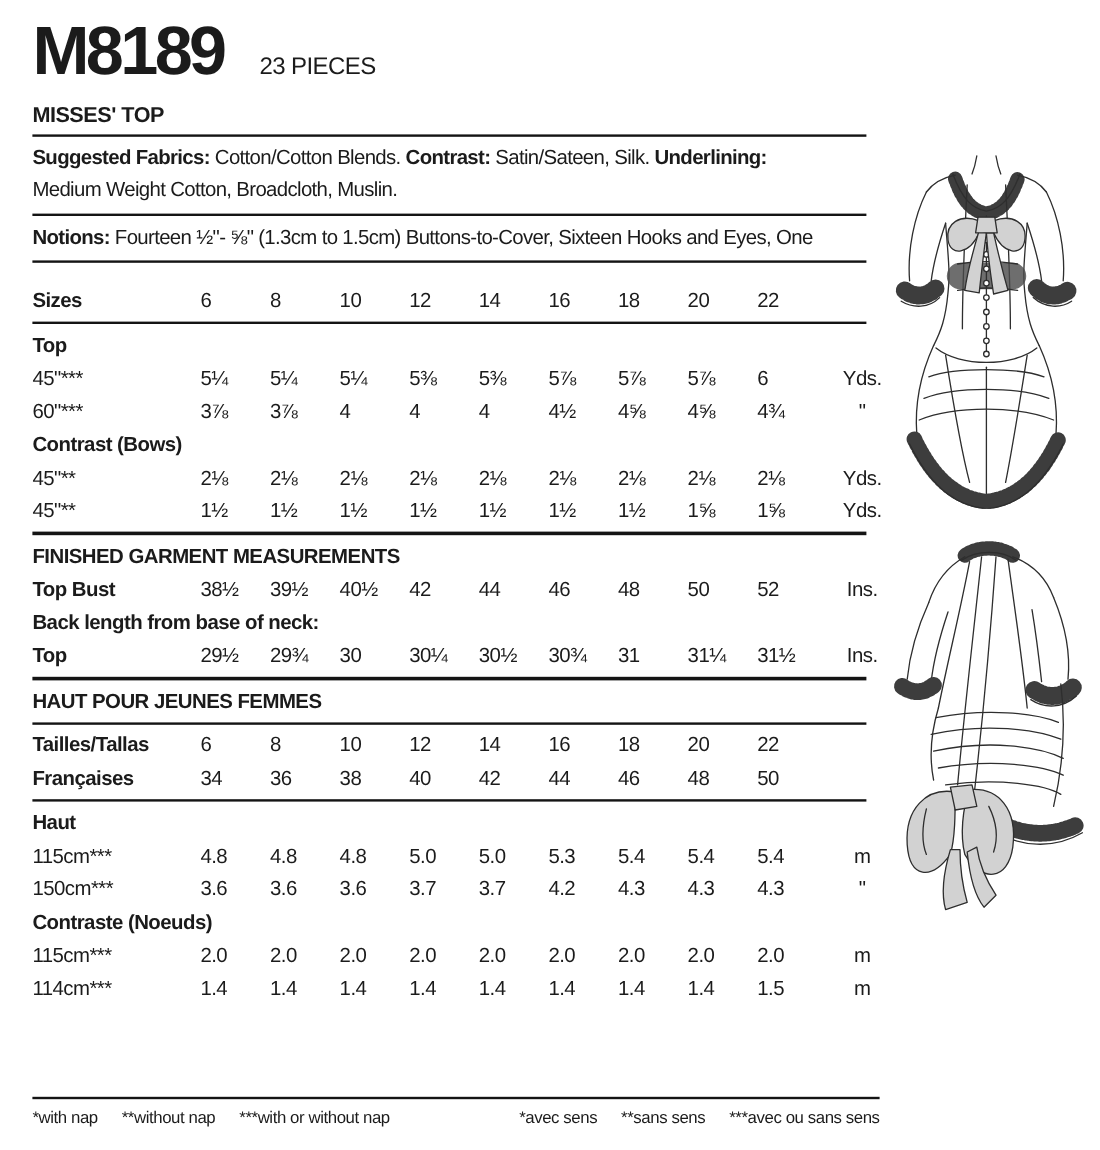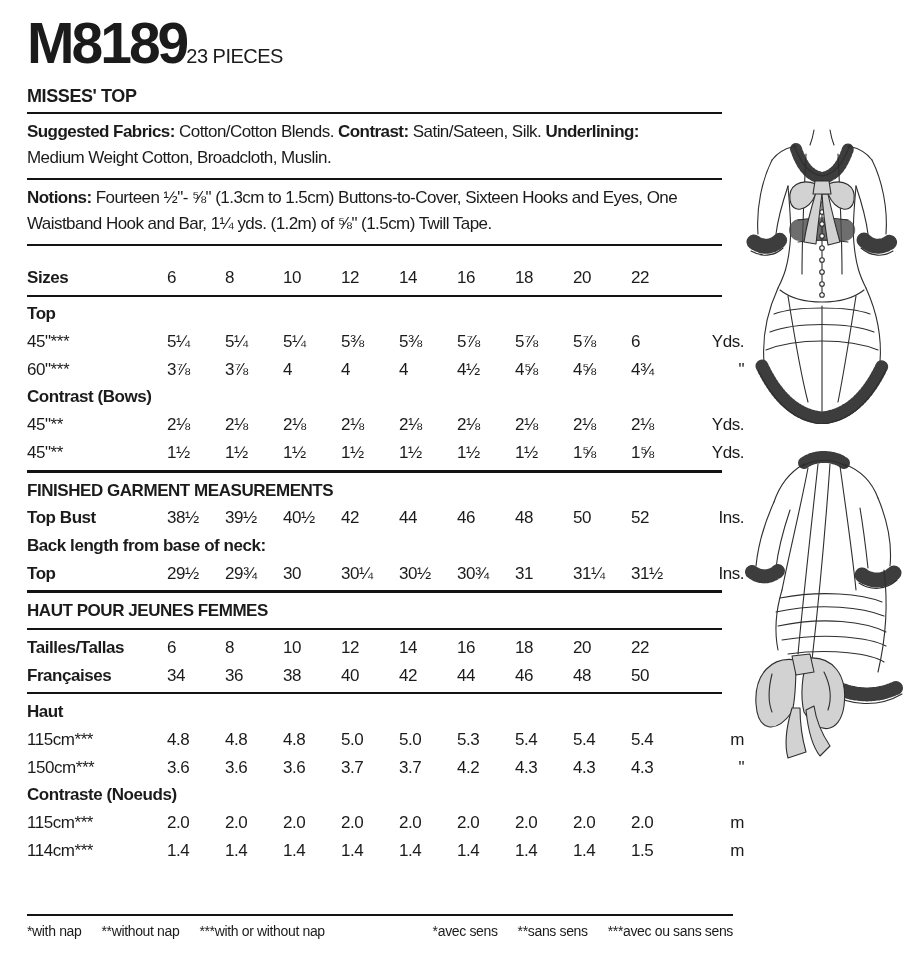"M8189" .brandrow { gap: none -> 30px }
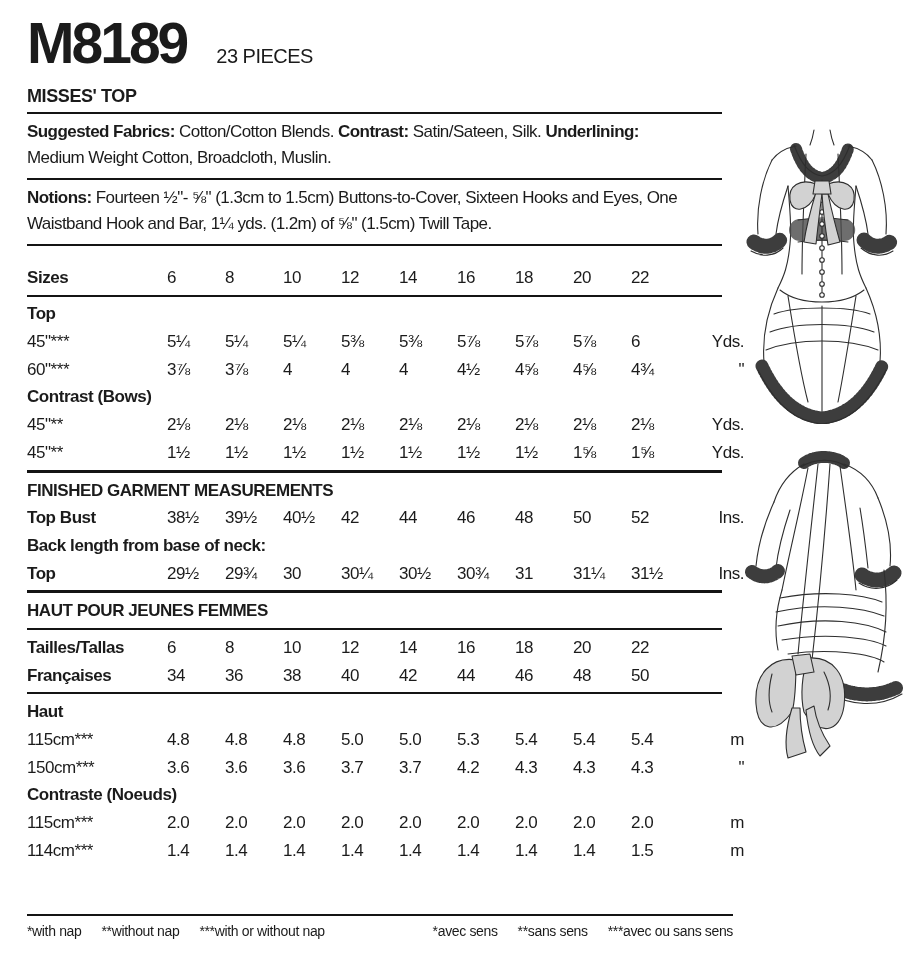"Waistband Hook and Bar, 1¼" div.rt-line { html: <div><span>Waistband Hook and Bar, 1¼ yds. (1.2m) of ⅝" (1.5cm) Twill Tape.</span></div> -> none }
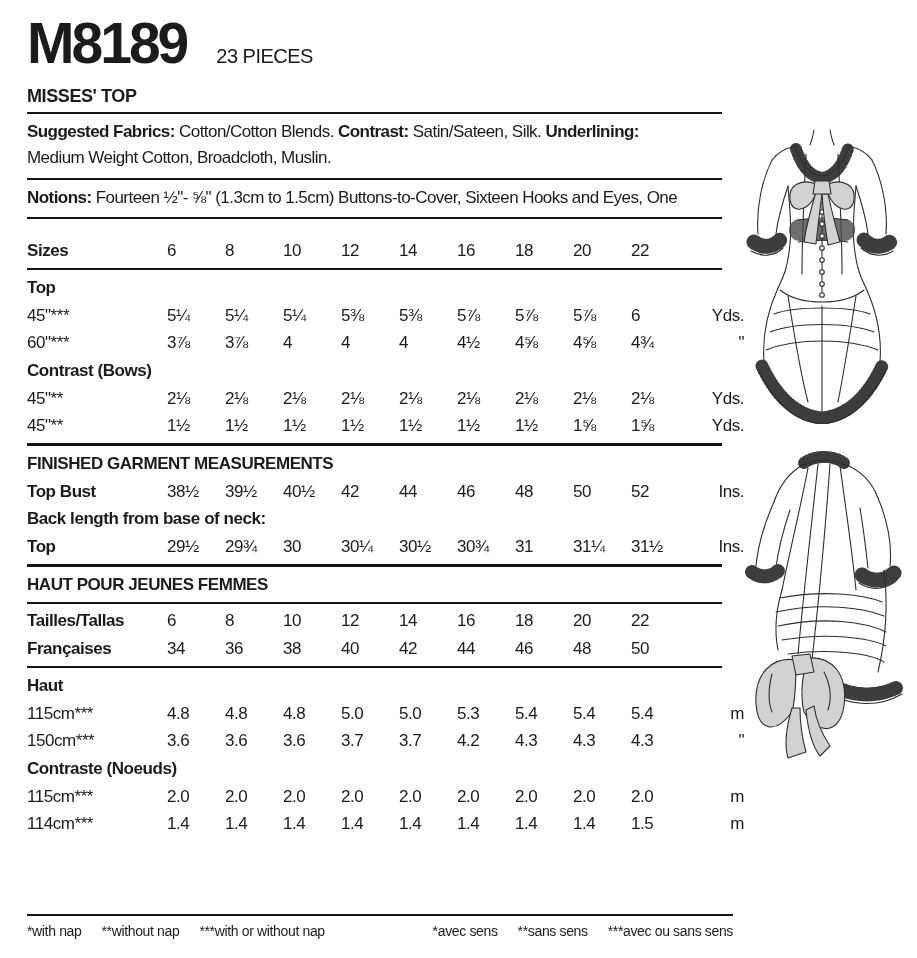"Yds." .t-unit { text-align: right -> center }
